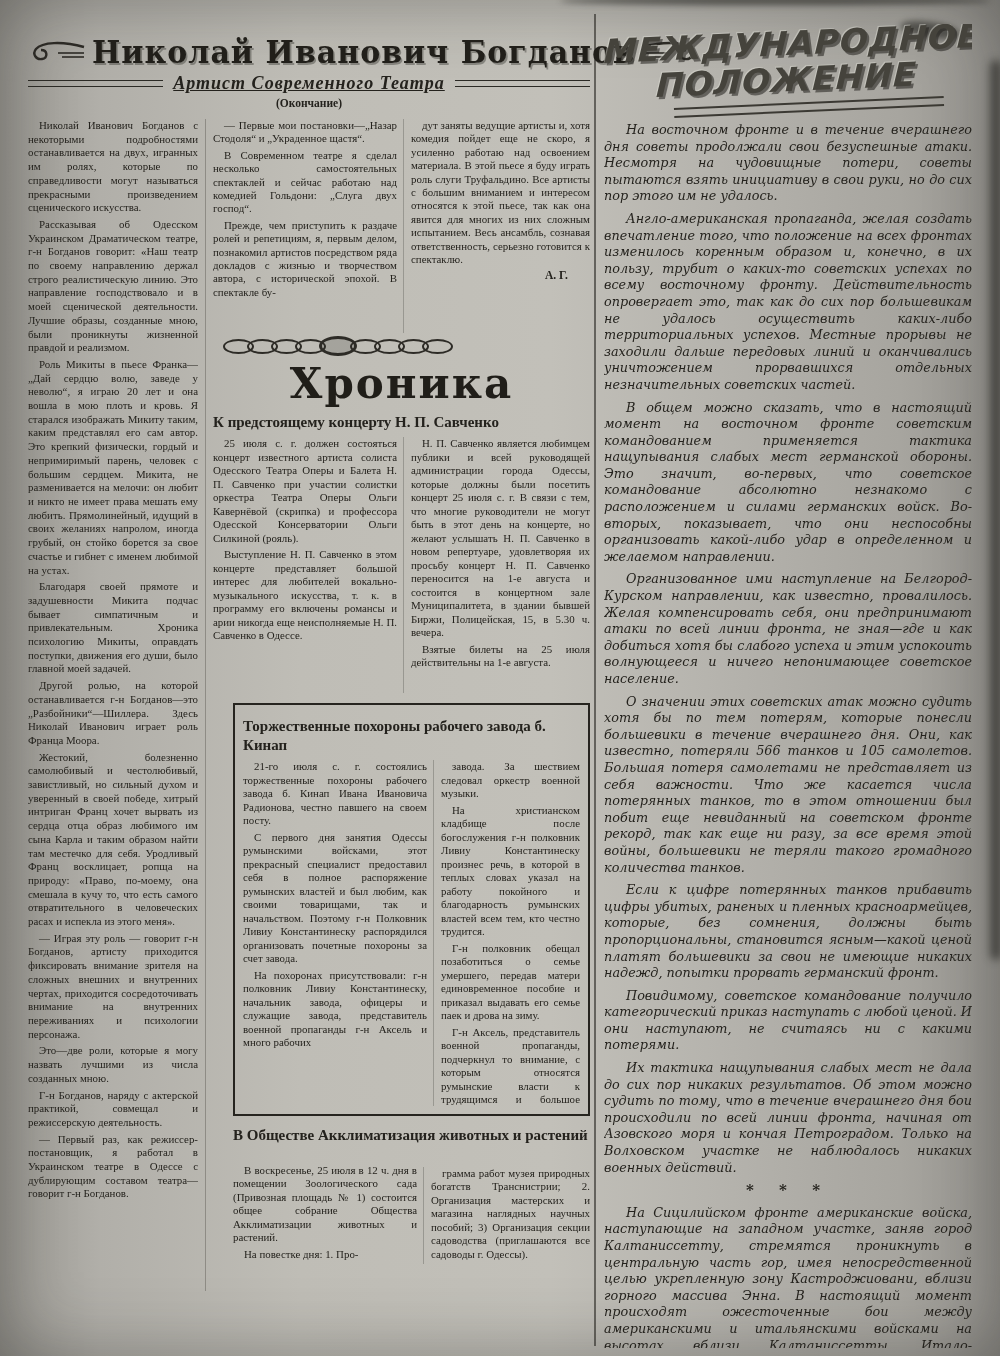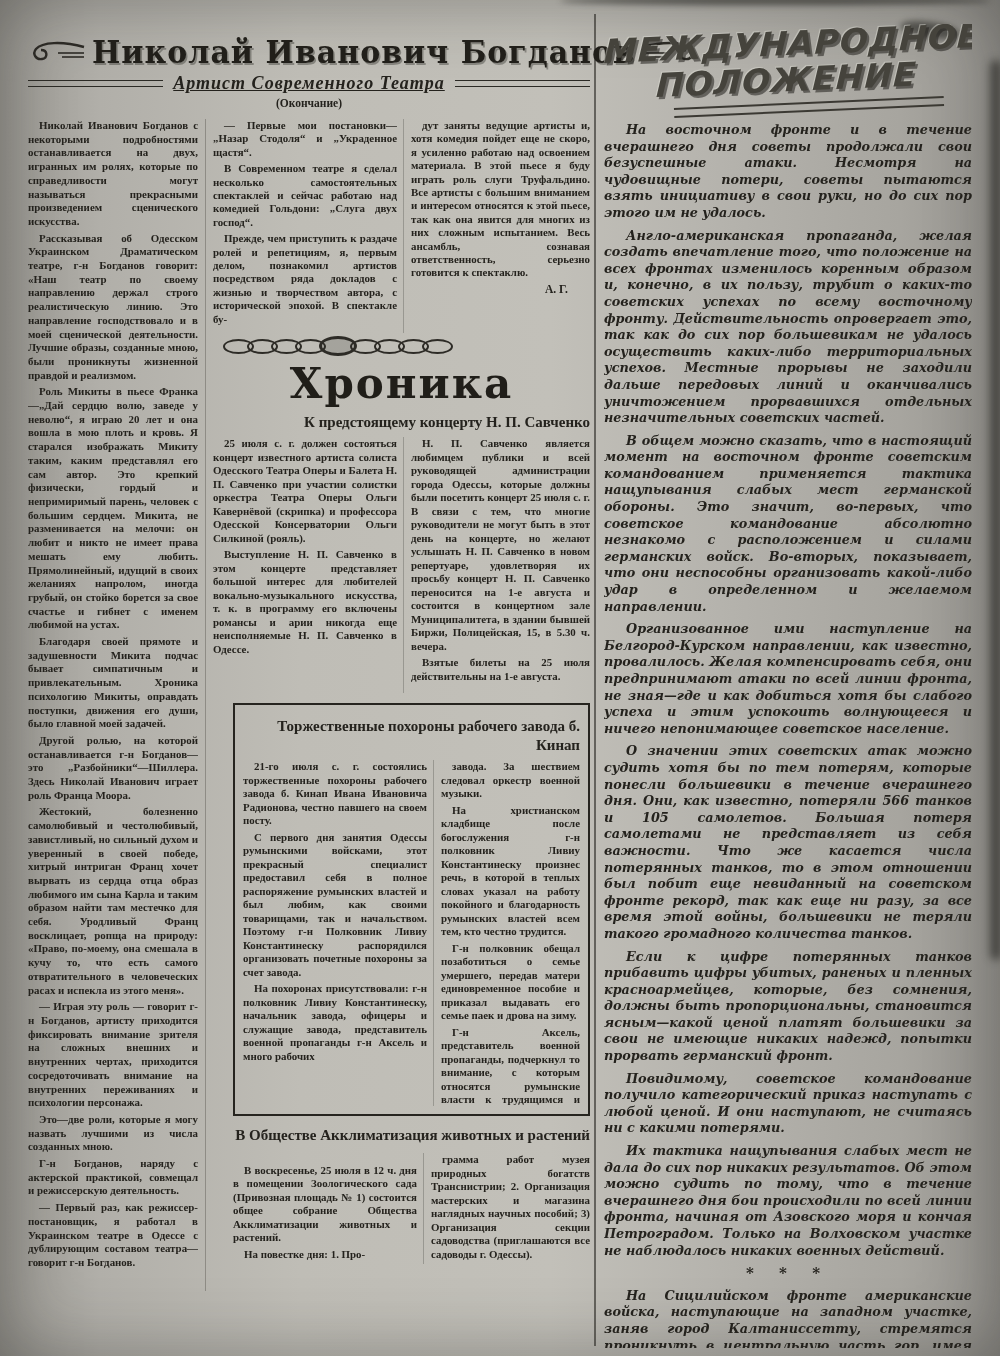"Николай Иванович Богданов с некоторыми" .para { font-weight: bold -> none }
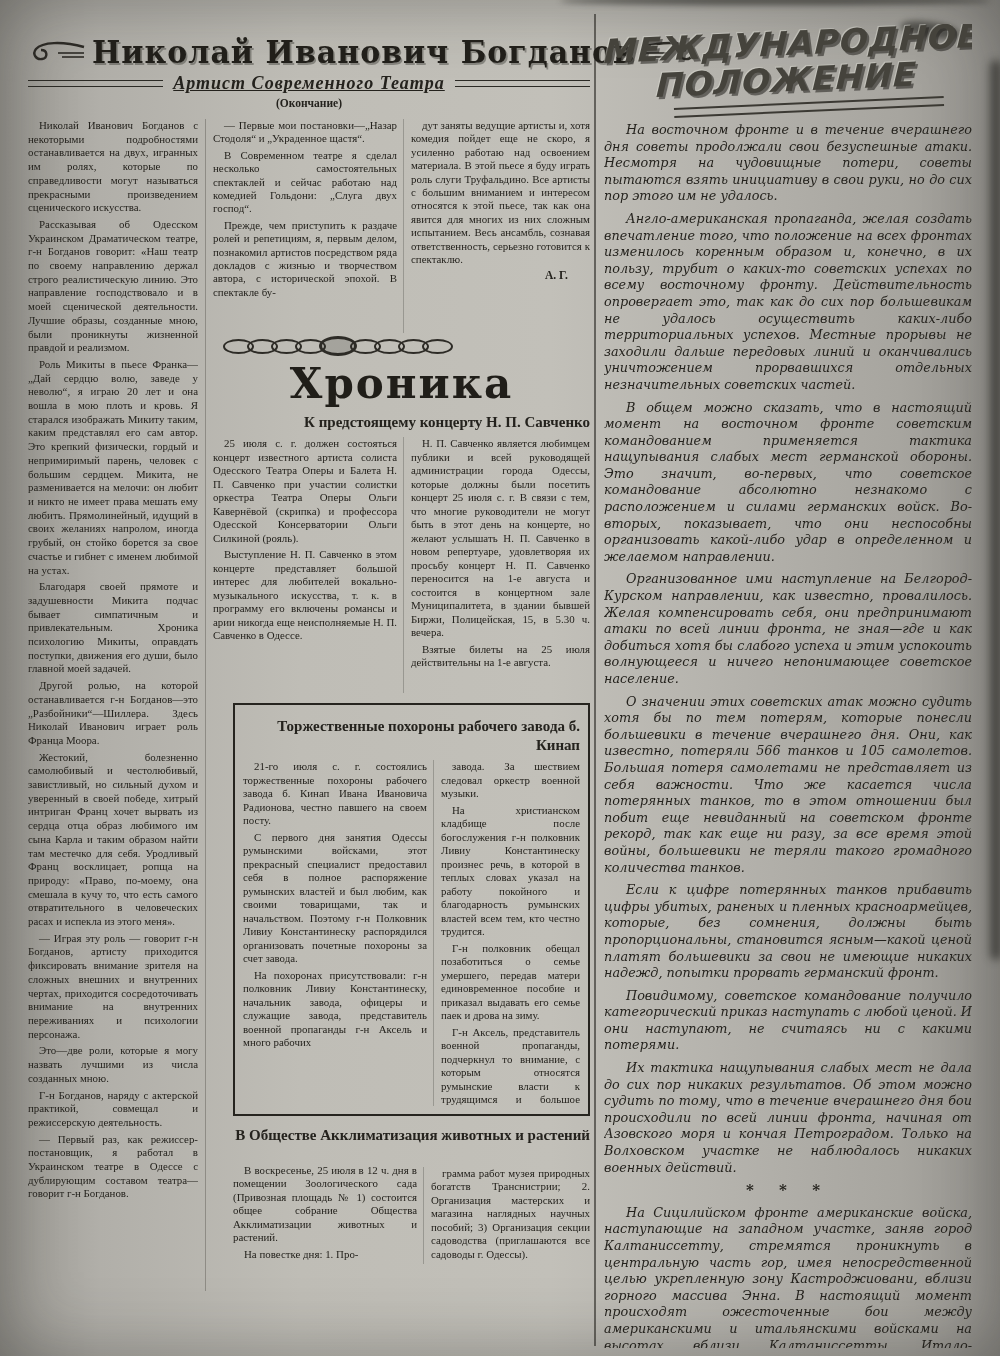"К предстоящему концерту Н. П." .sub-head { text-align: right -> left }
